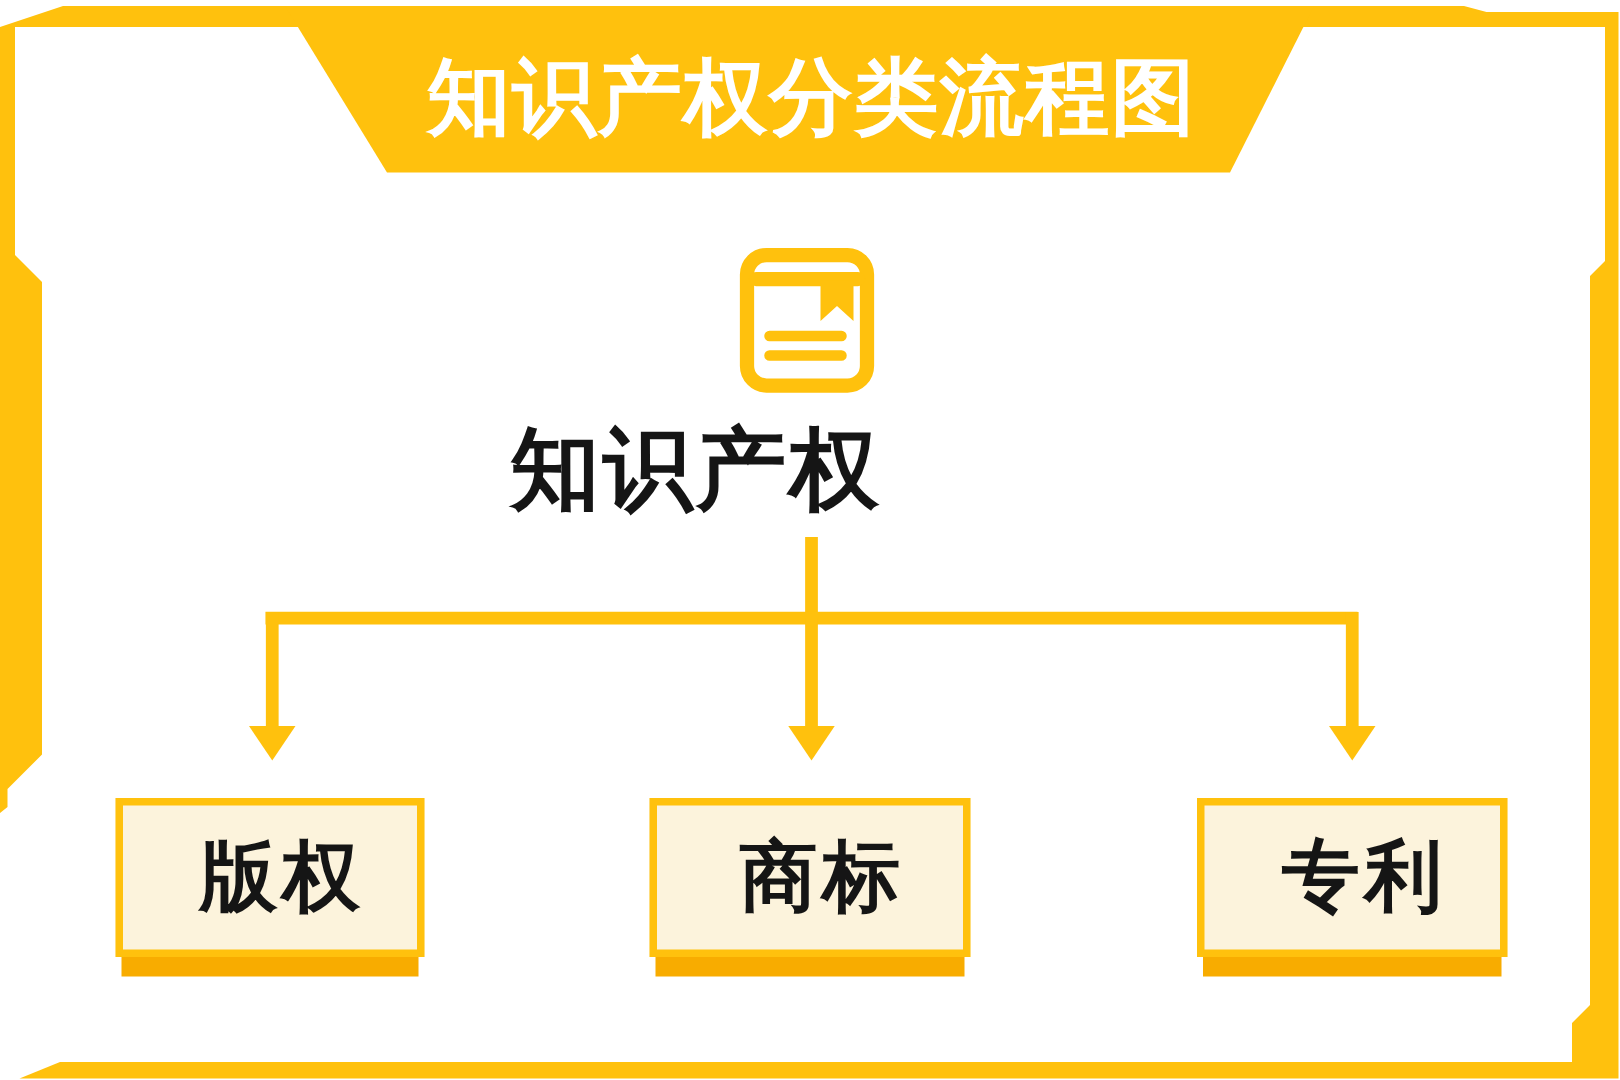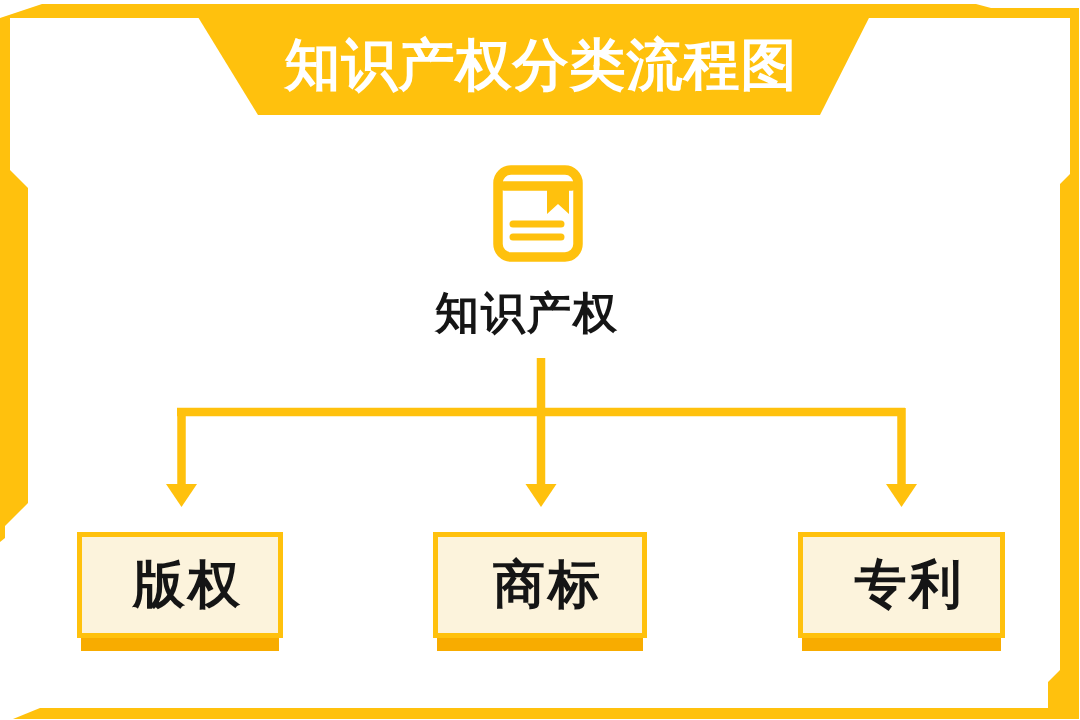"知识产权" .root-label { font-size: 44px -> 60px; left: 327px -> 340px; text-align: center -> none }
